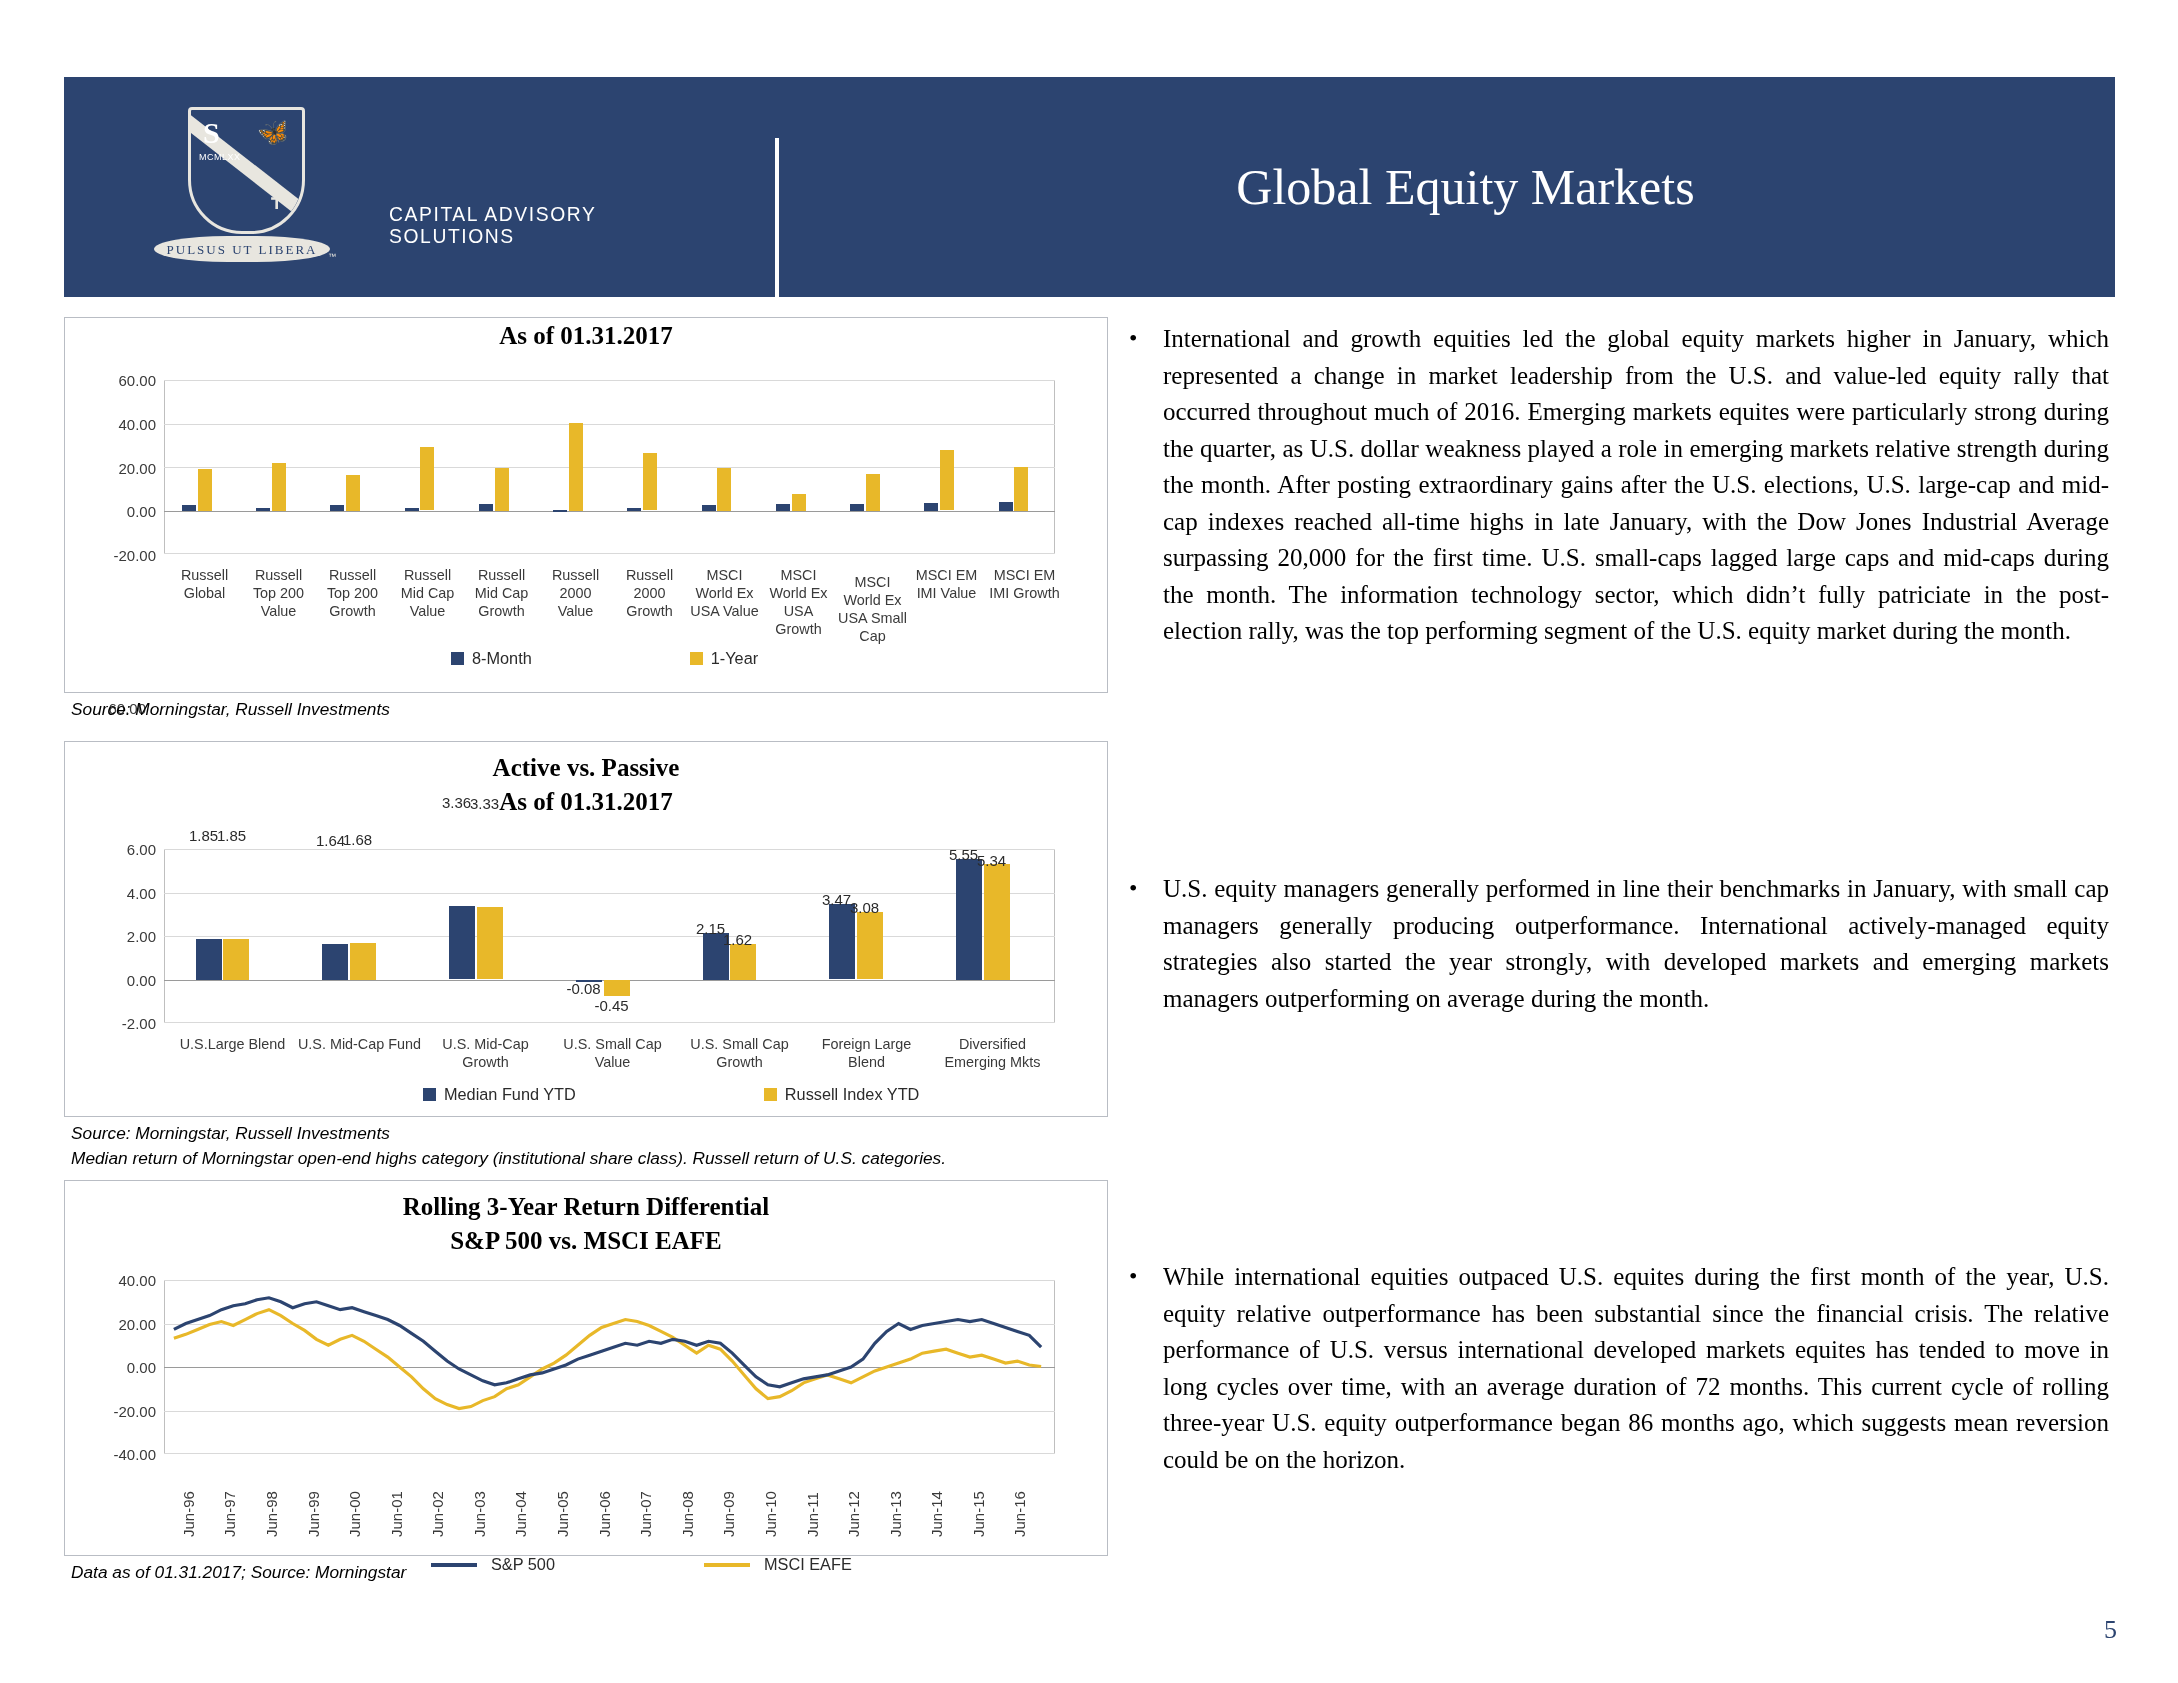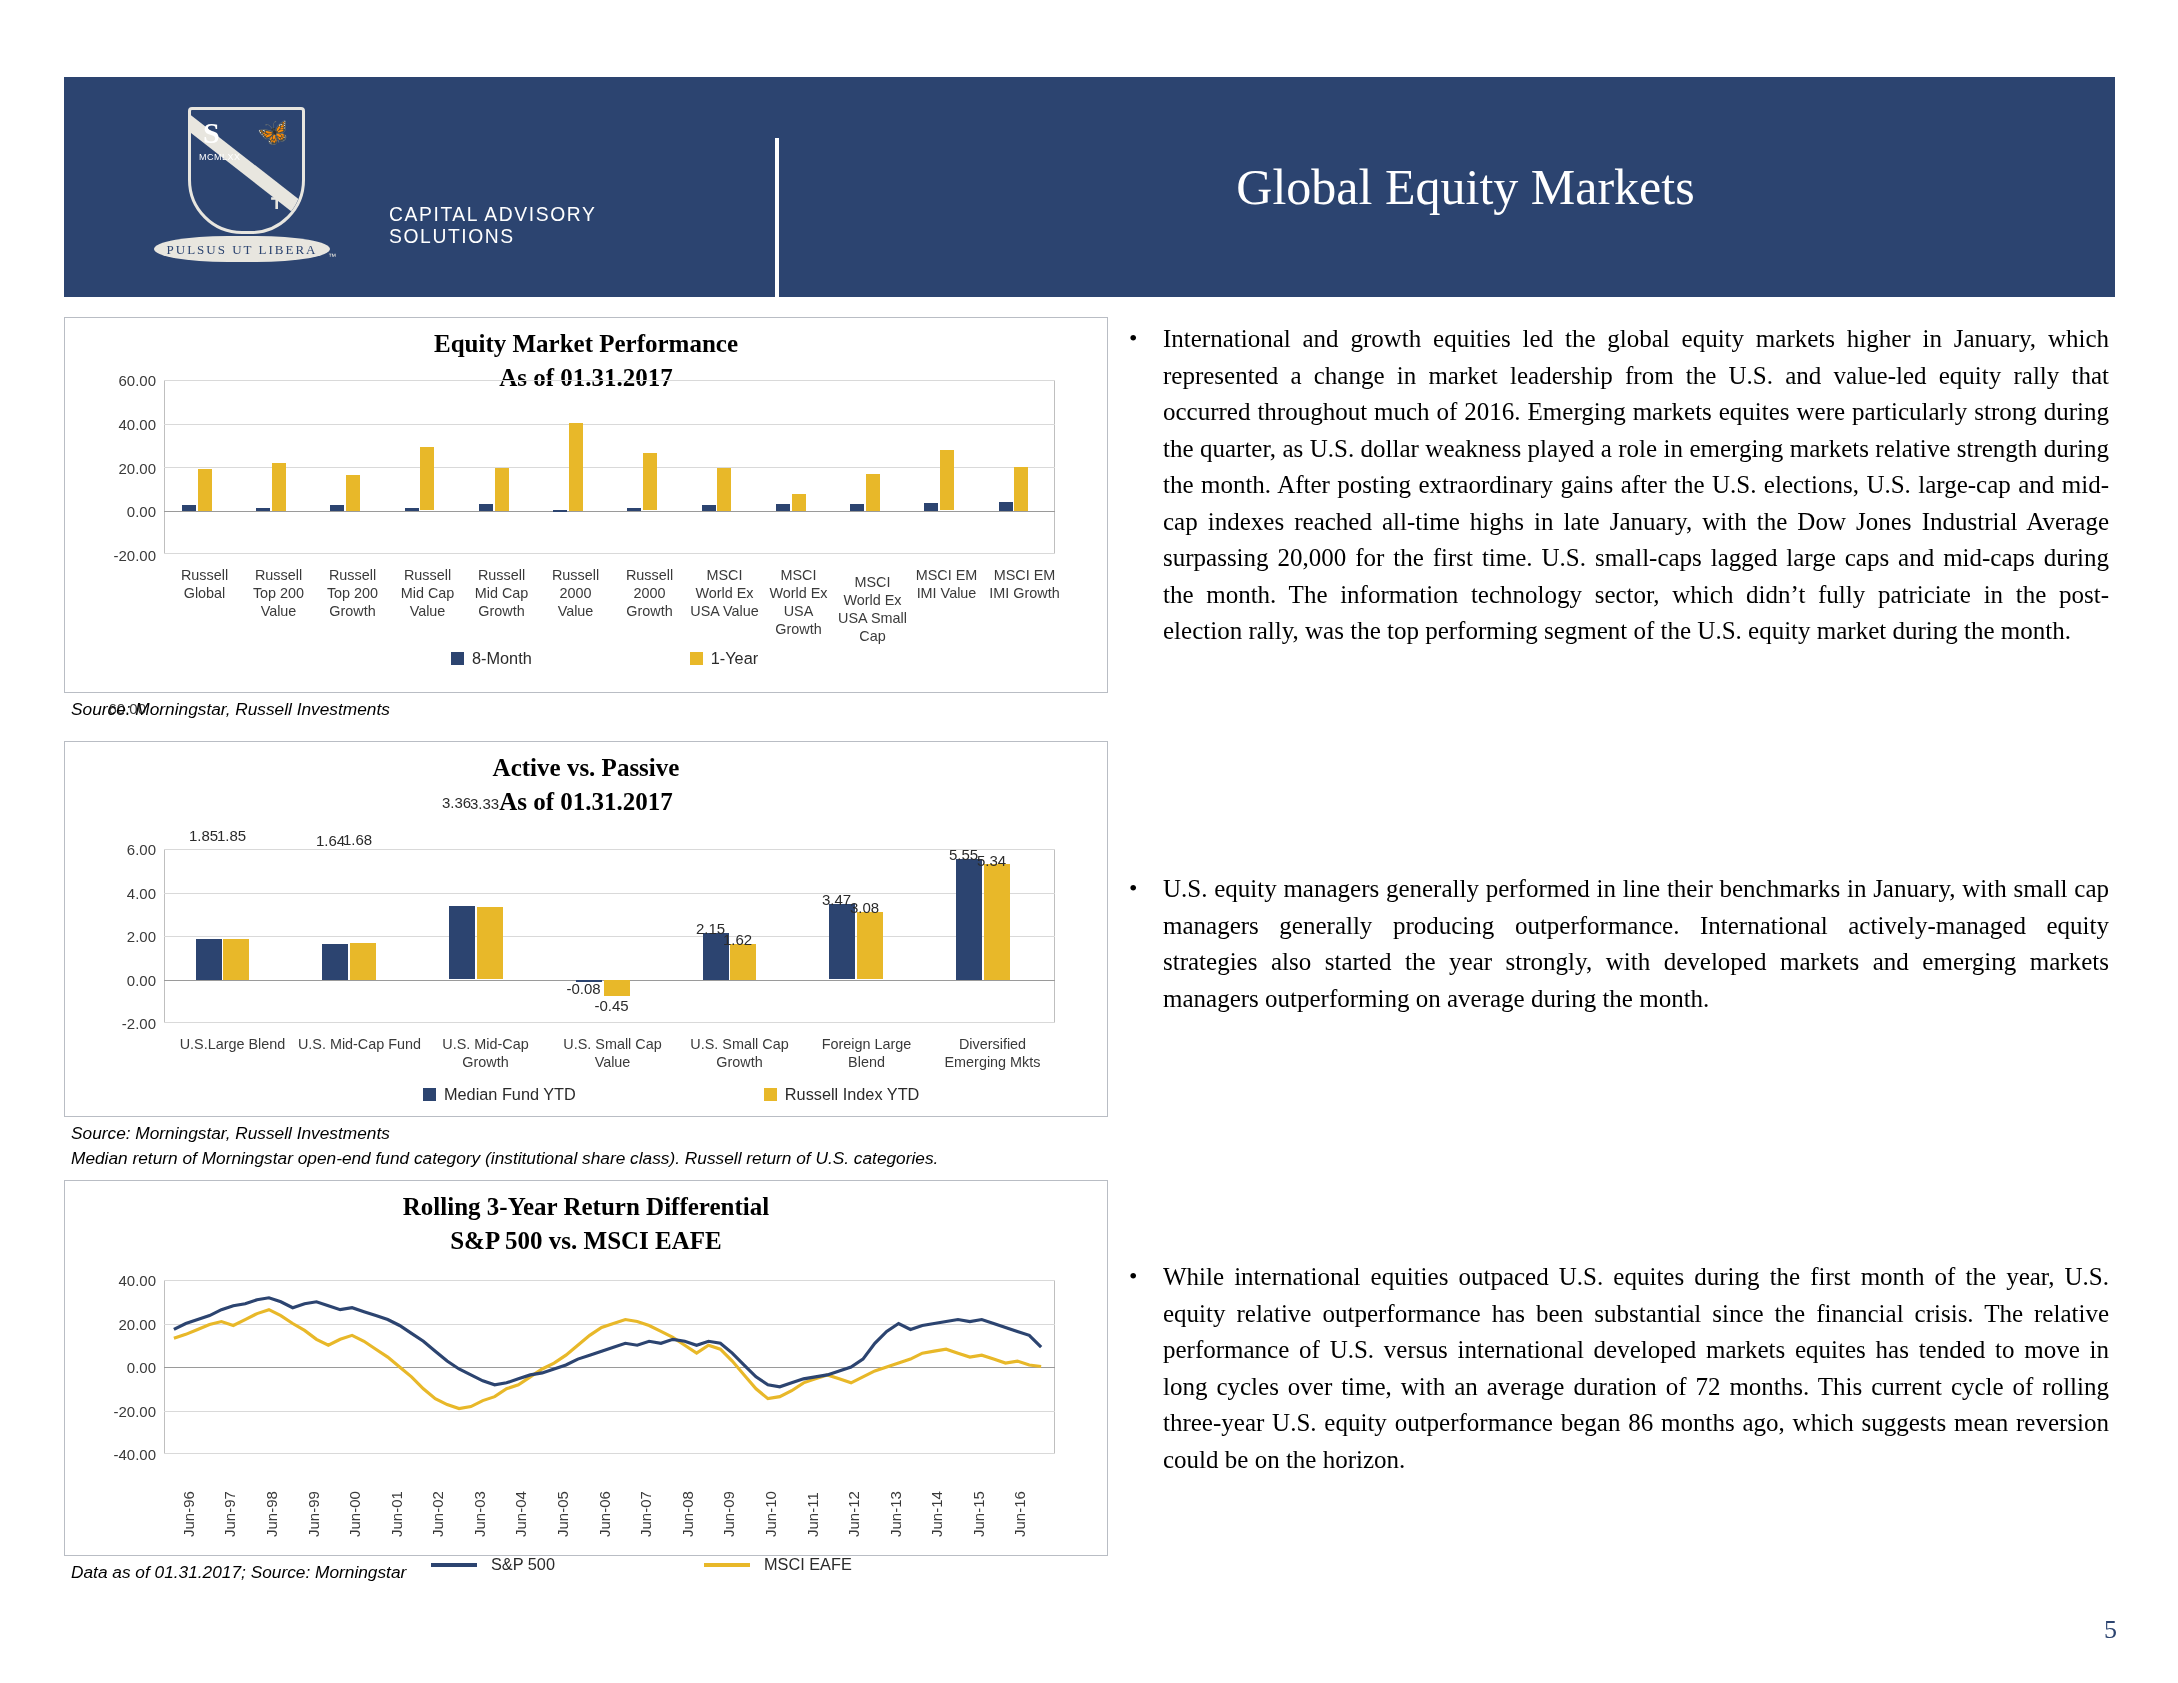"Equity Market Performance" div.chart-title { html: <div>Equity Market Performance</div> -> none }
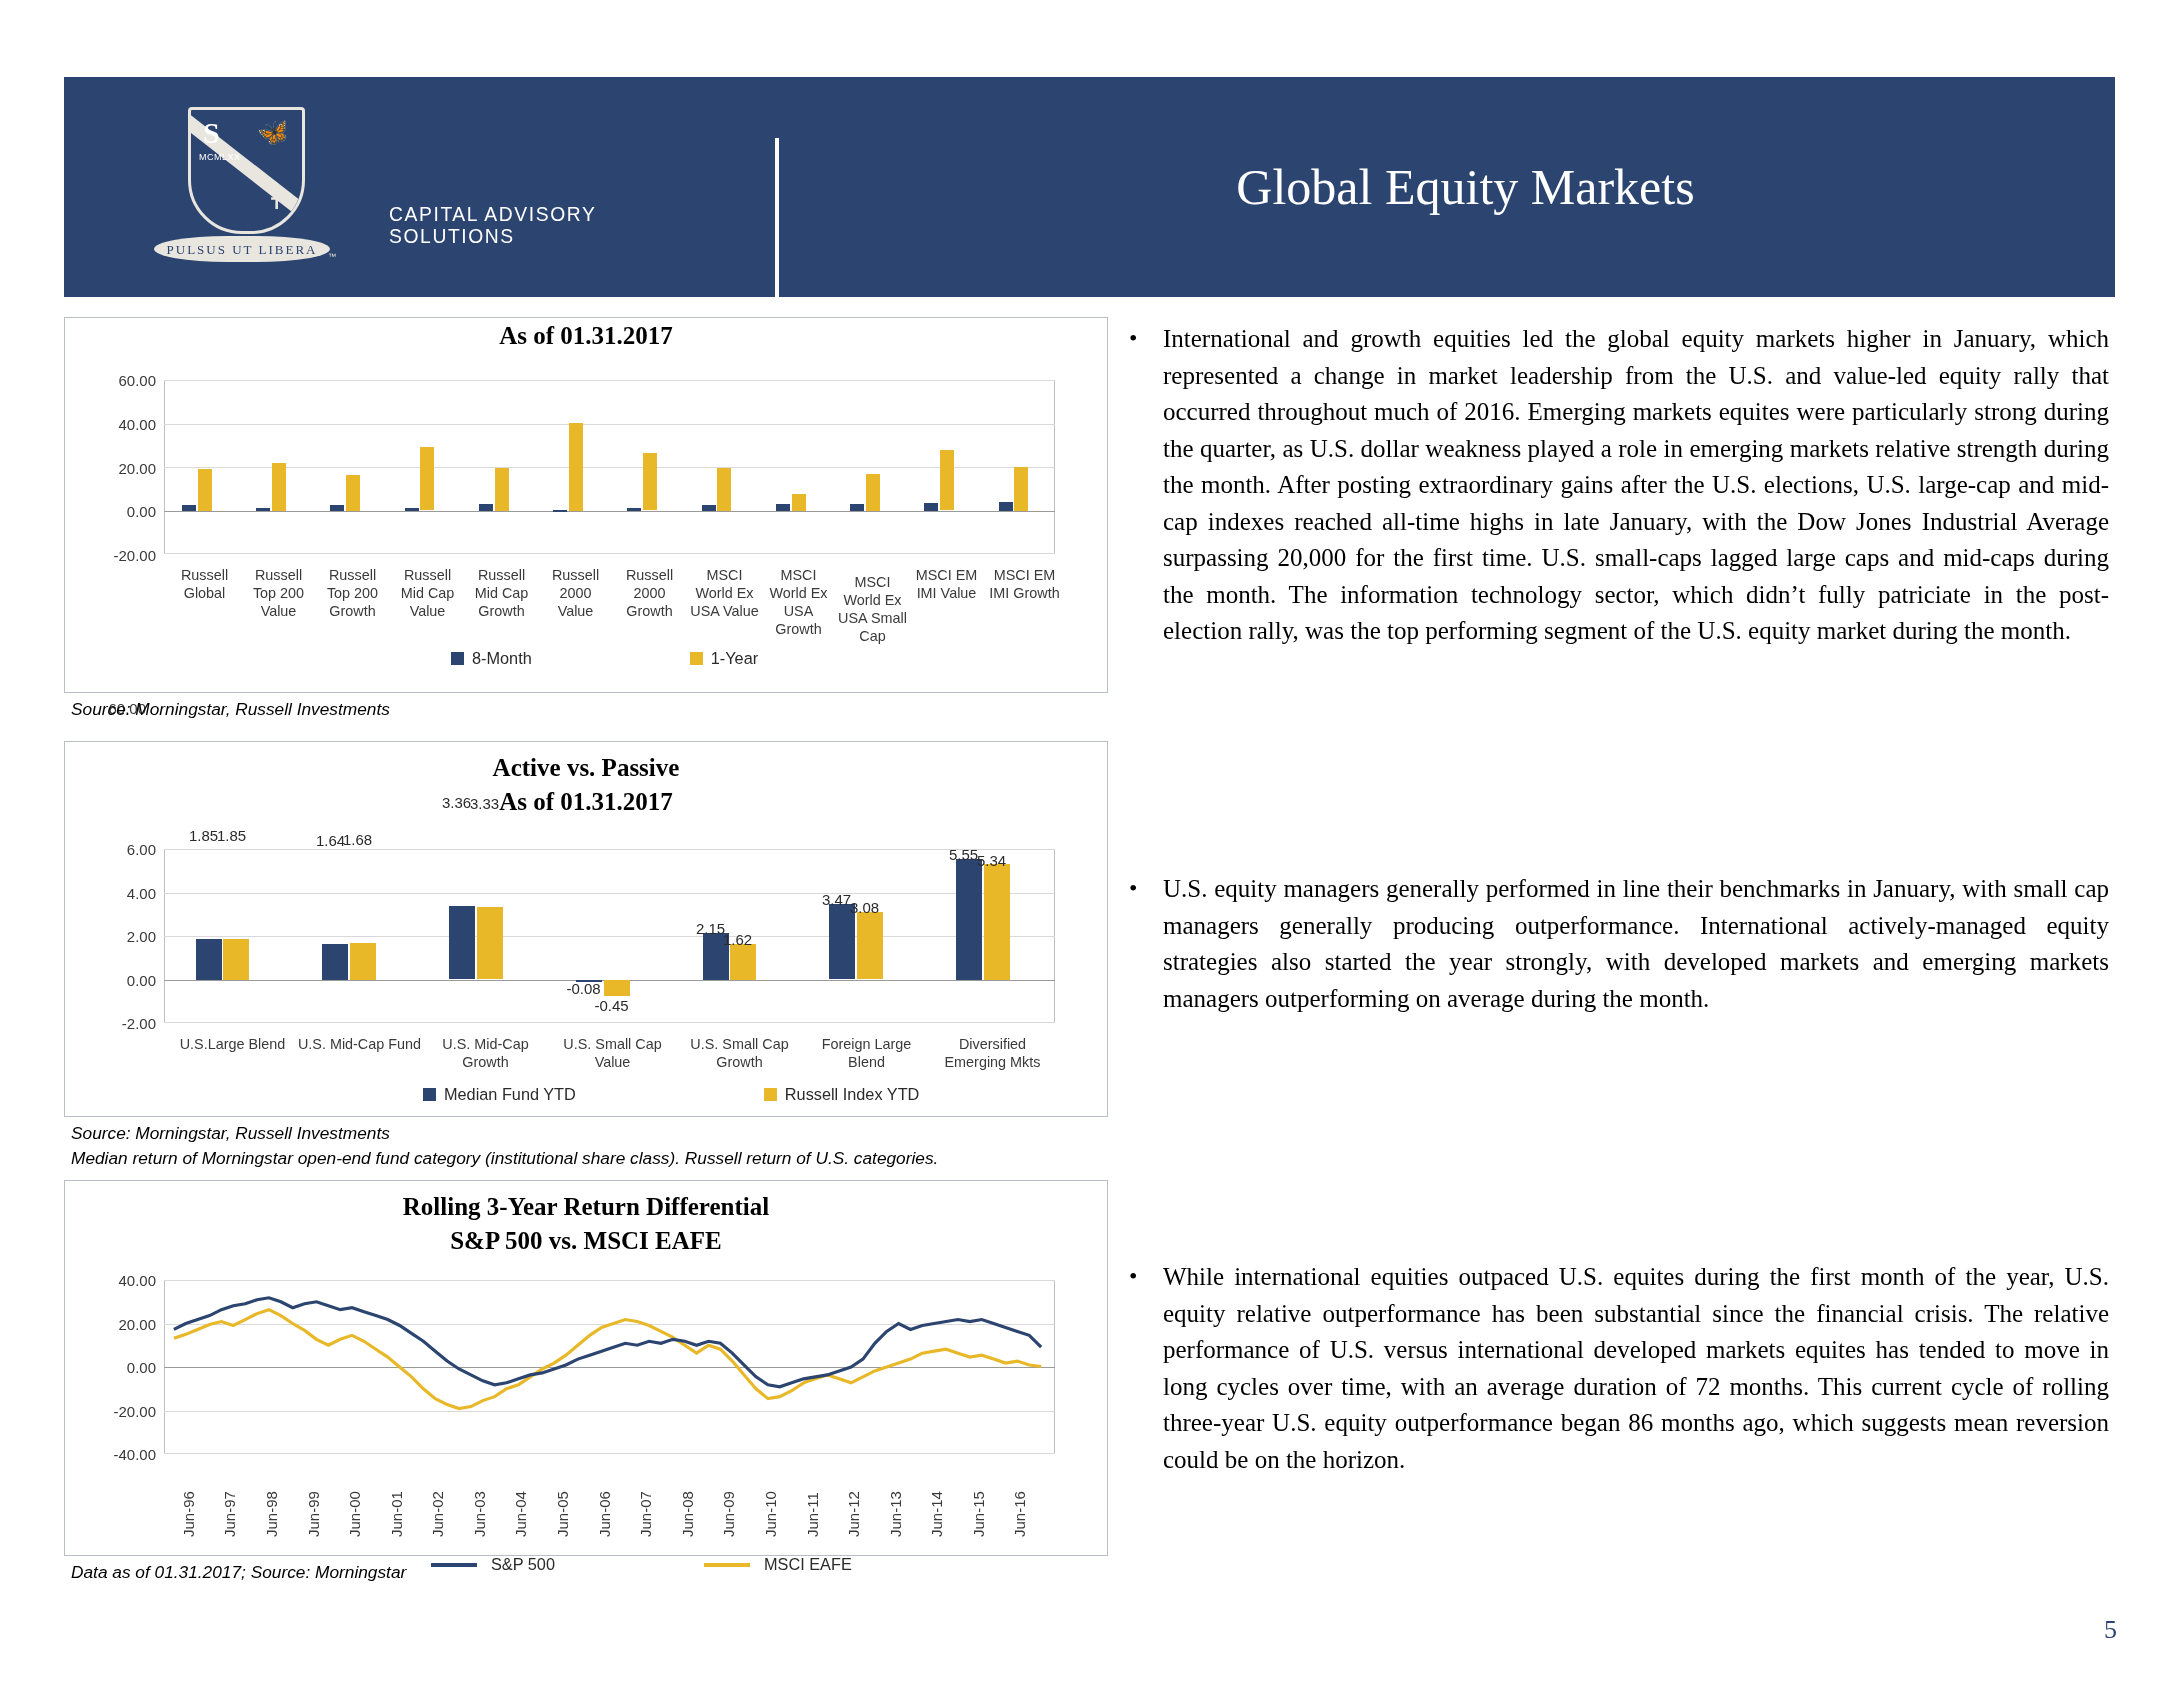"Median return of Morningstar open-end" div.source-note { text: fund -> highs }
